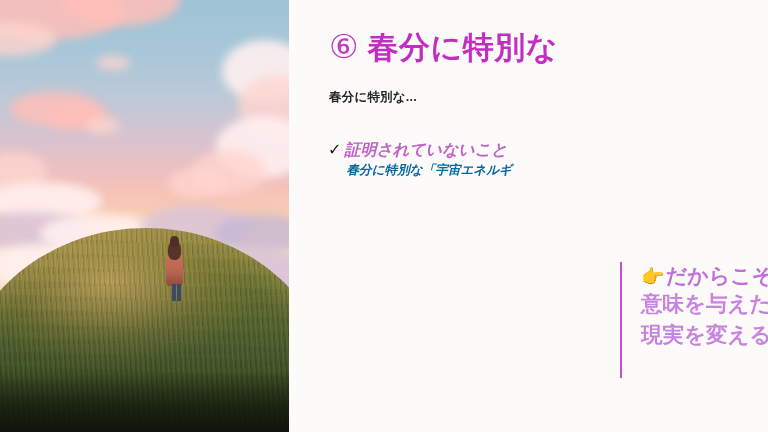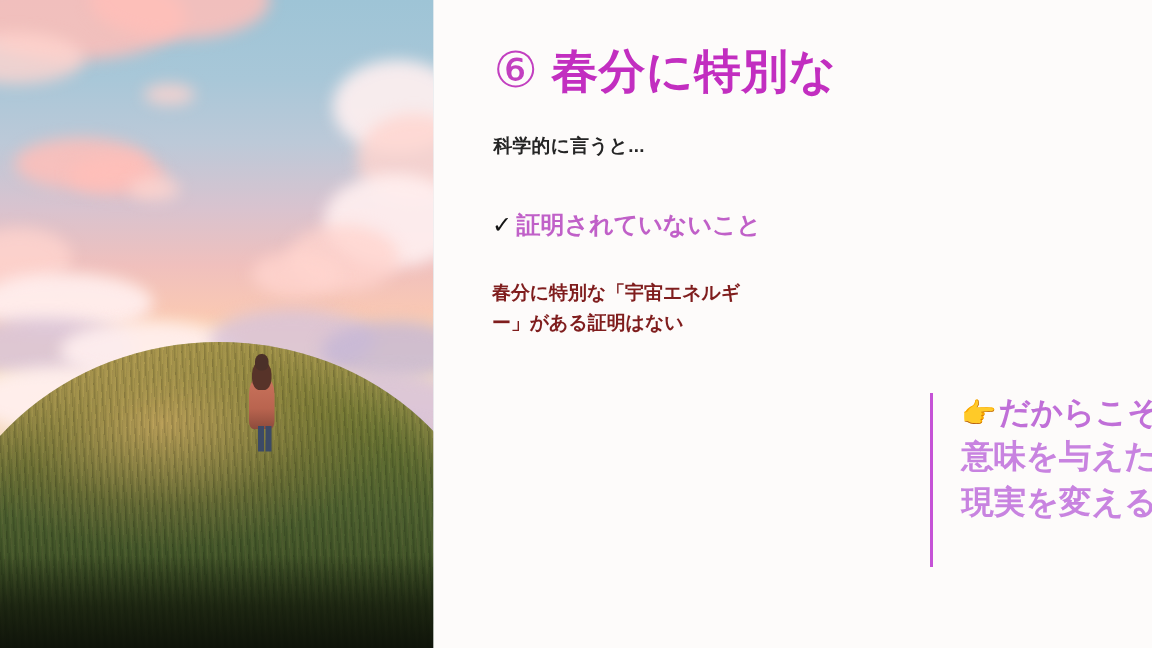"科学的に言うと..." div { text: 科学的に言うと -> 春分に特別な }
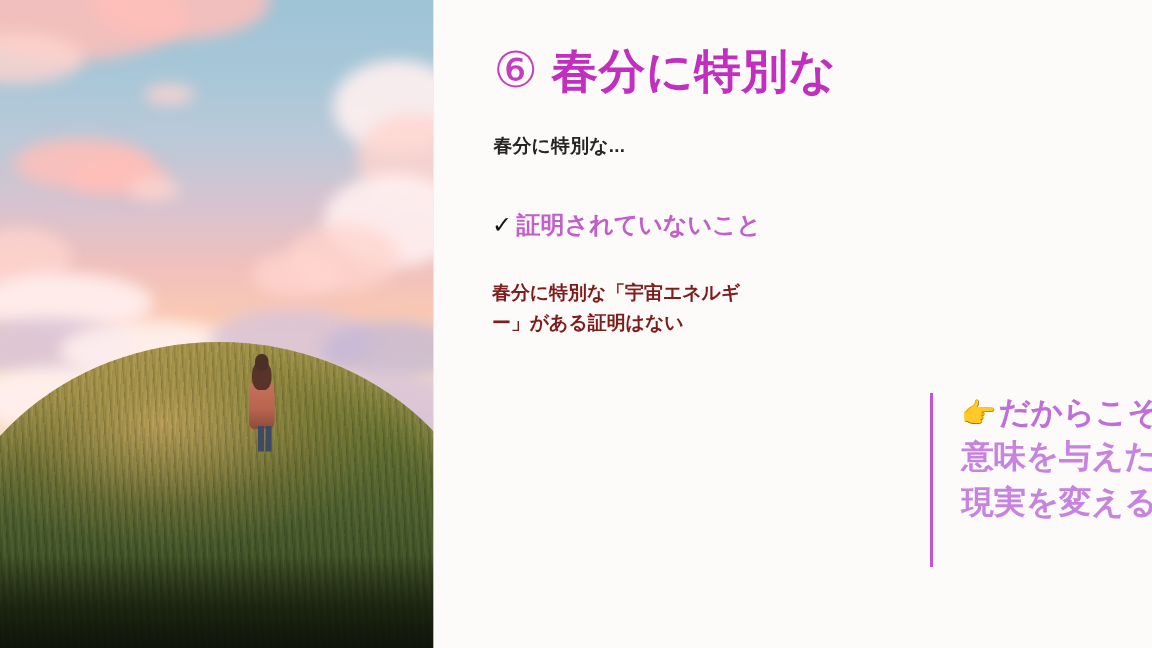"✓ 証明されていないこと" #claim-col { font-style: none -> italic }
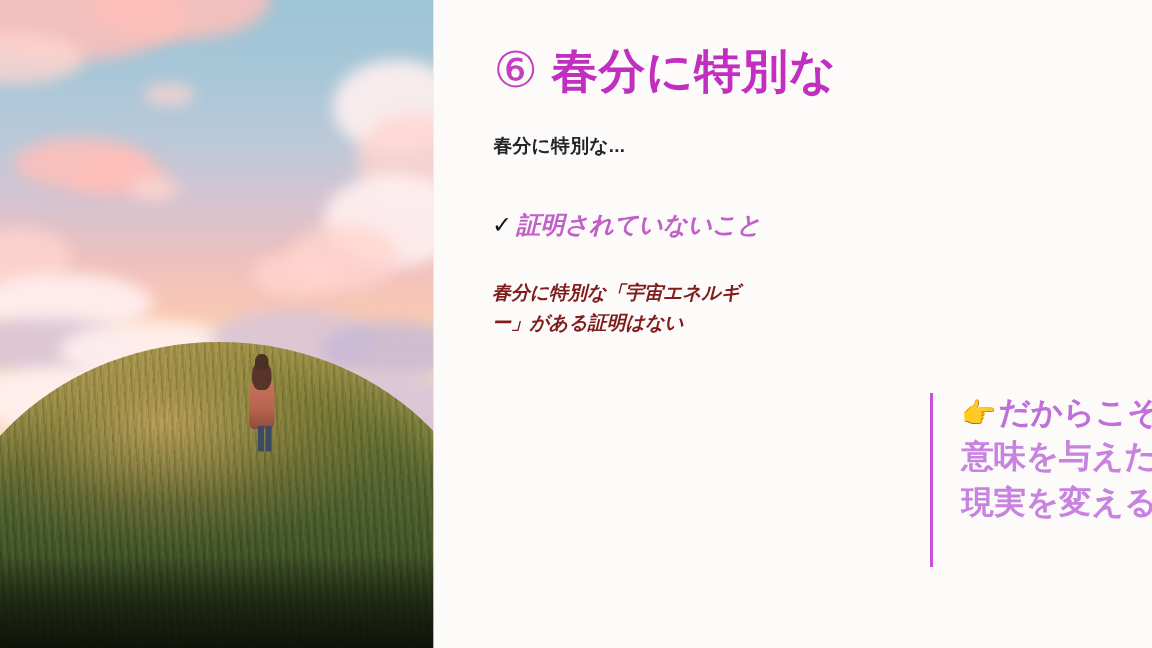"春分に特別な「宇宙エネルギ" #claim-body { color: #7f1d1d -> #0369a1; margin-top: 25px -> 1px; text-align: none -> right }
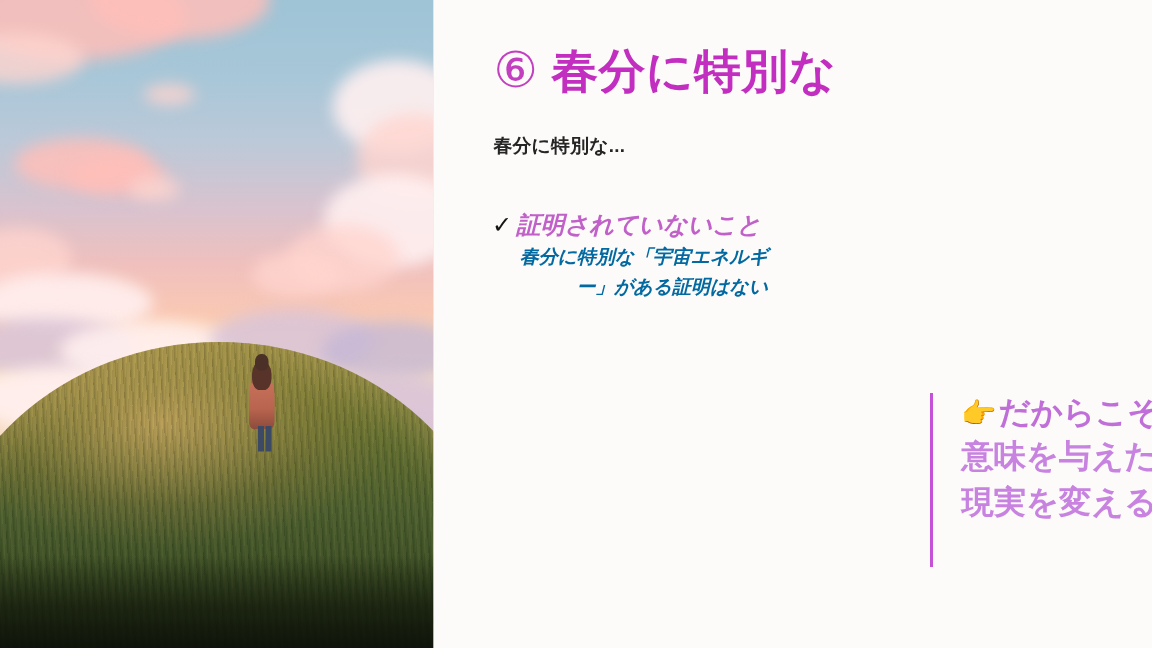"ー」がある証明はない" div { html: <div>ー」がある証明はない</div> -> none }
